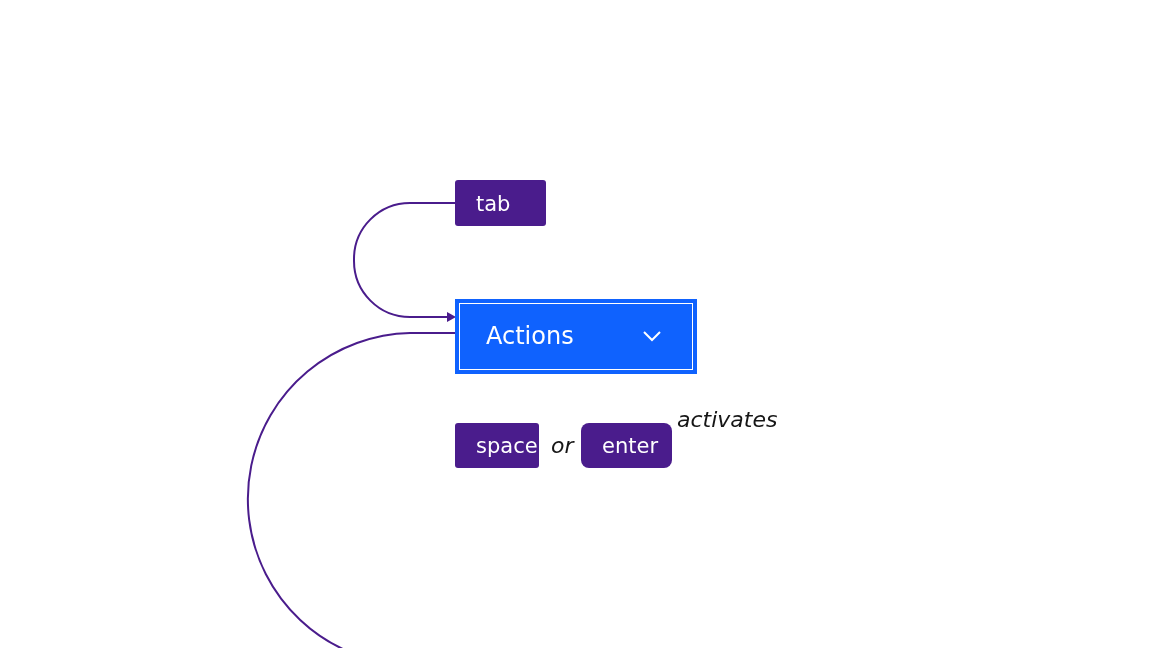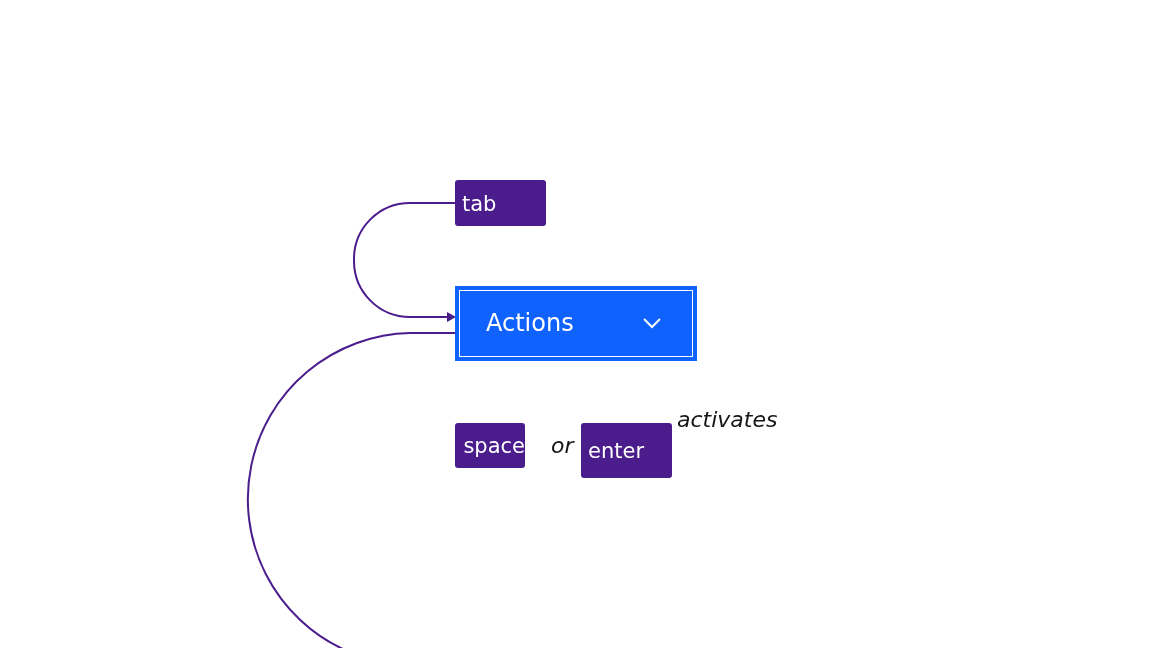"tab" .key { padding-left: 7px -> 21px }
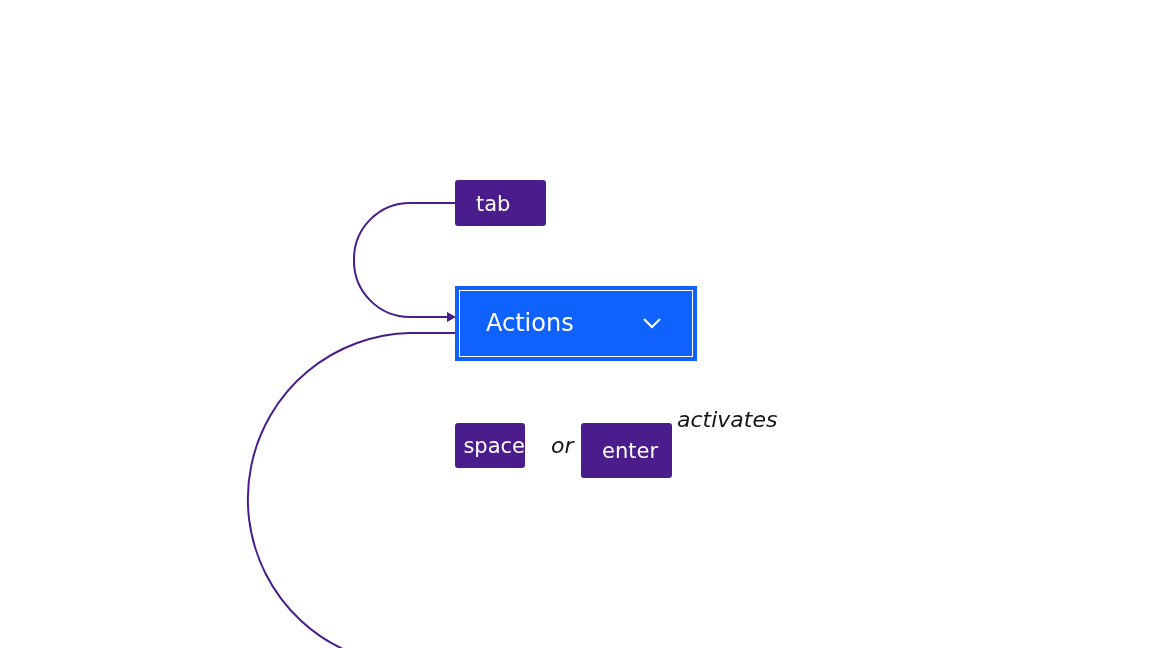"Actions" .btn { top: 286px -> 299px }
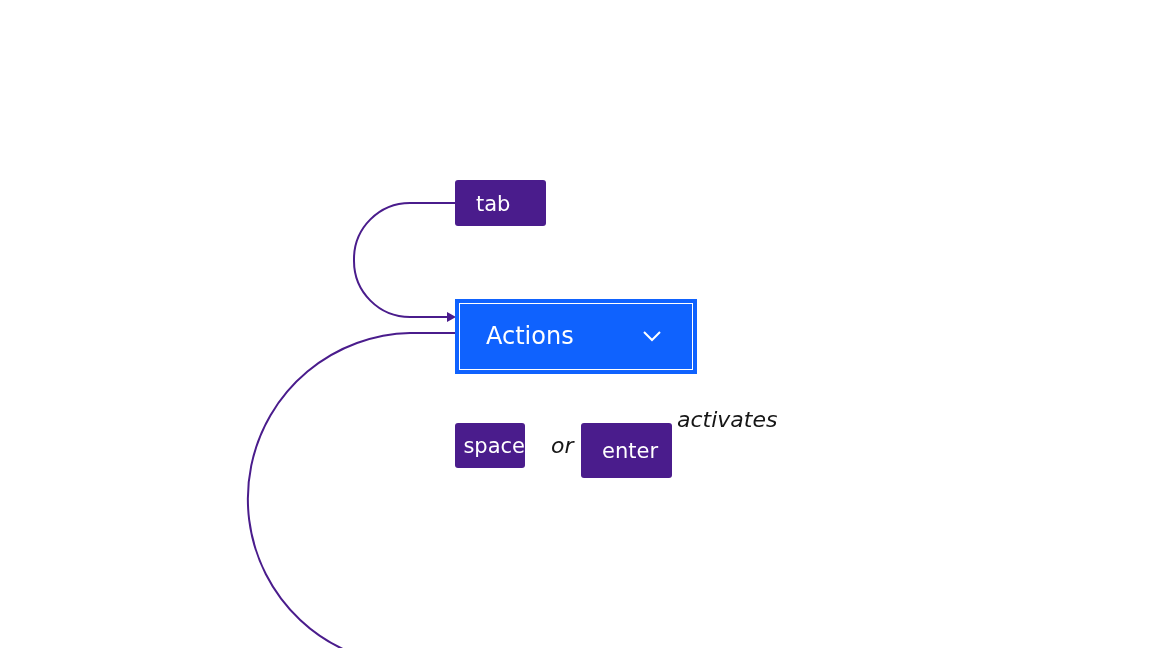"space" div.key { justify-content: flex-end -> none; width: 70px -> 84px }
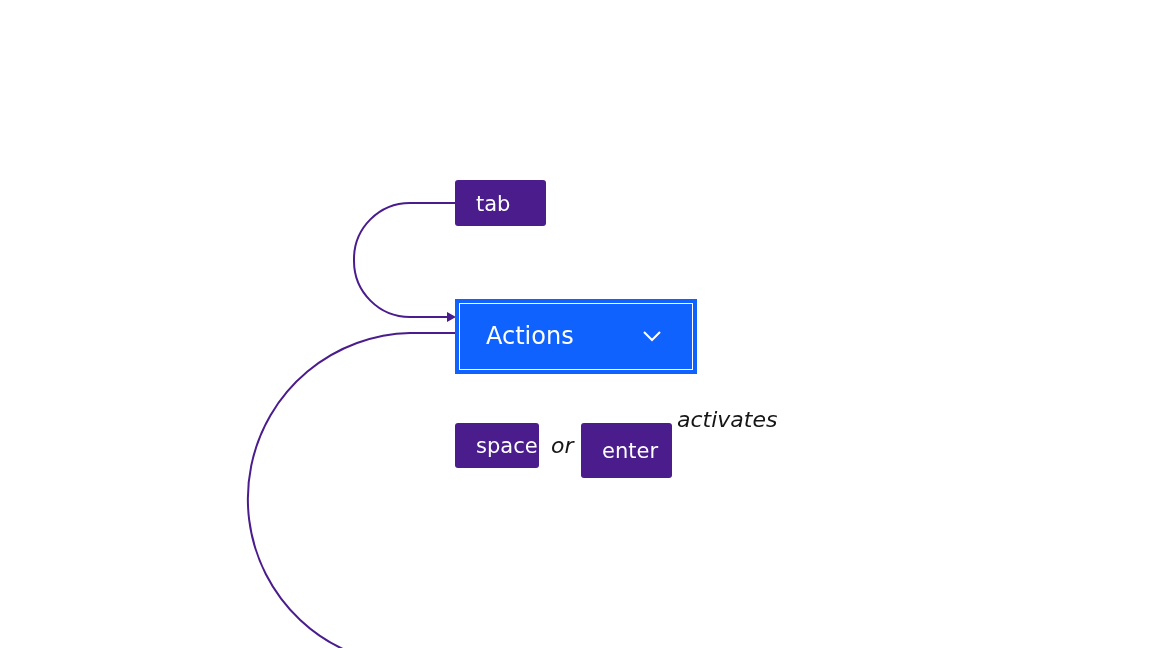"enter" div.key { border-radius: none -> 8px; height: 55px -> 45px }
